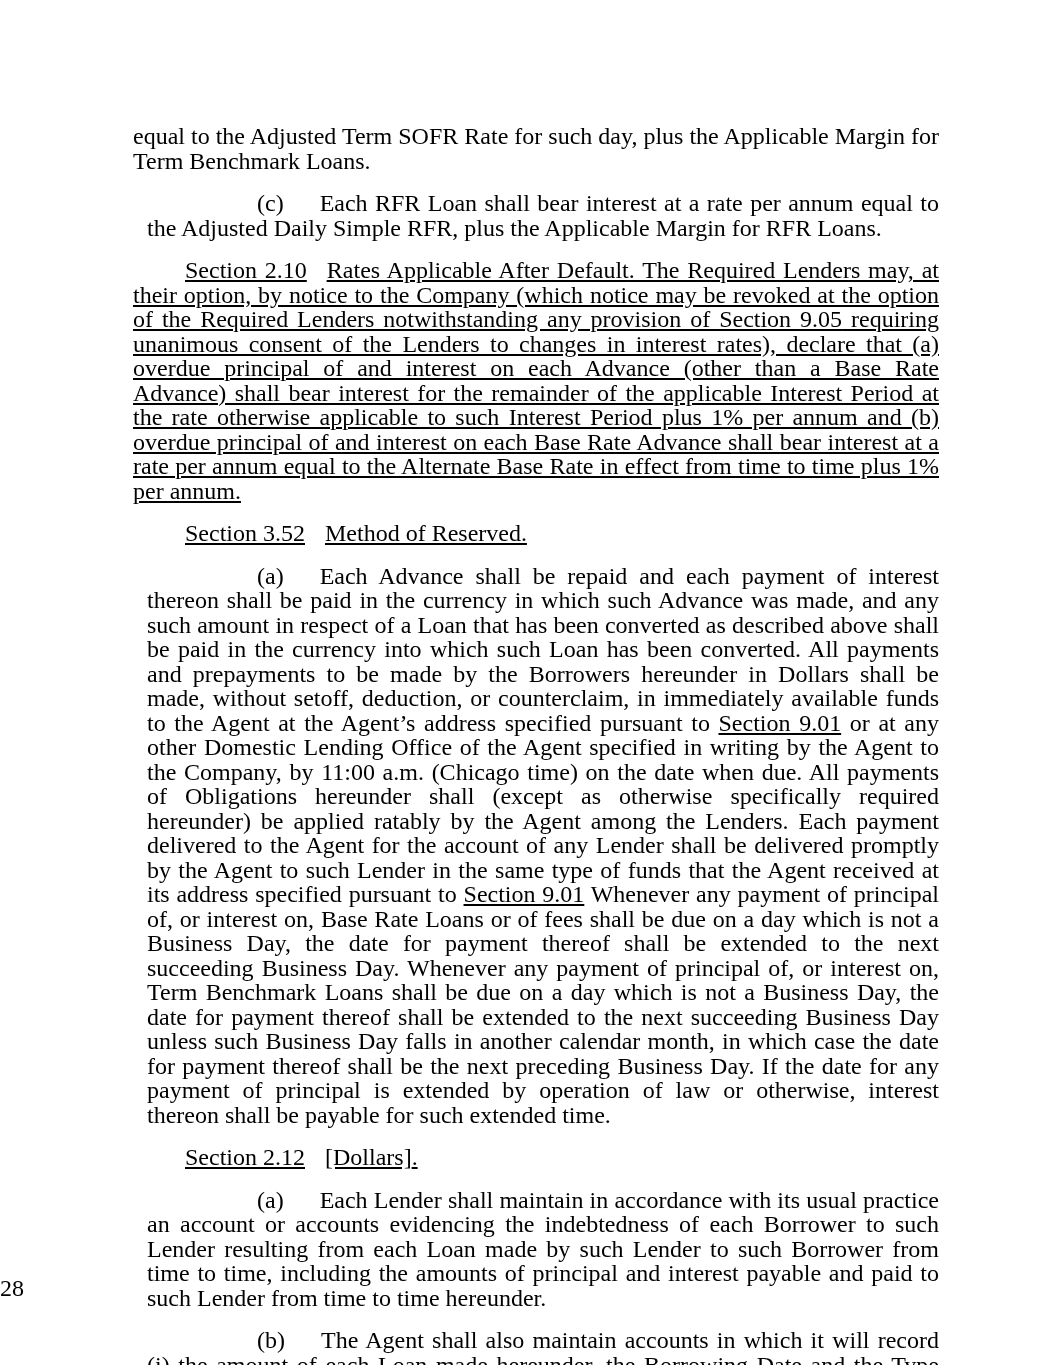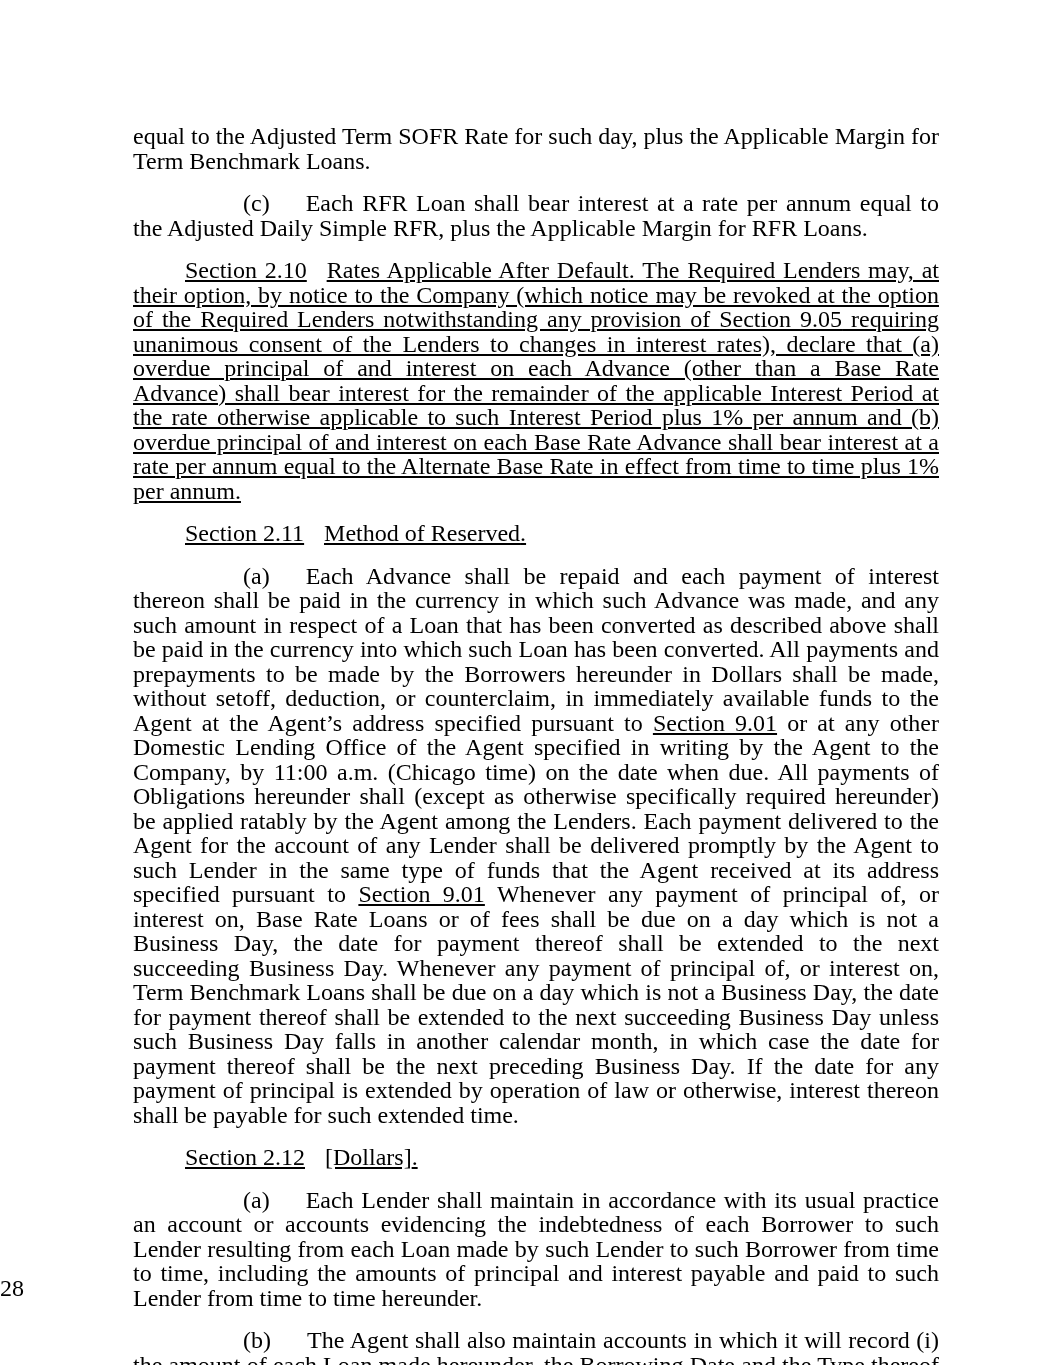"(c) Each RFR Loan shall" .para.sub { margin-left: none -> 14px }
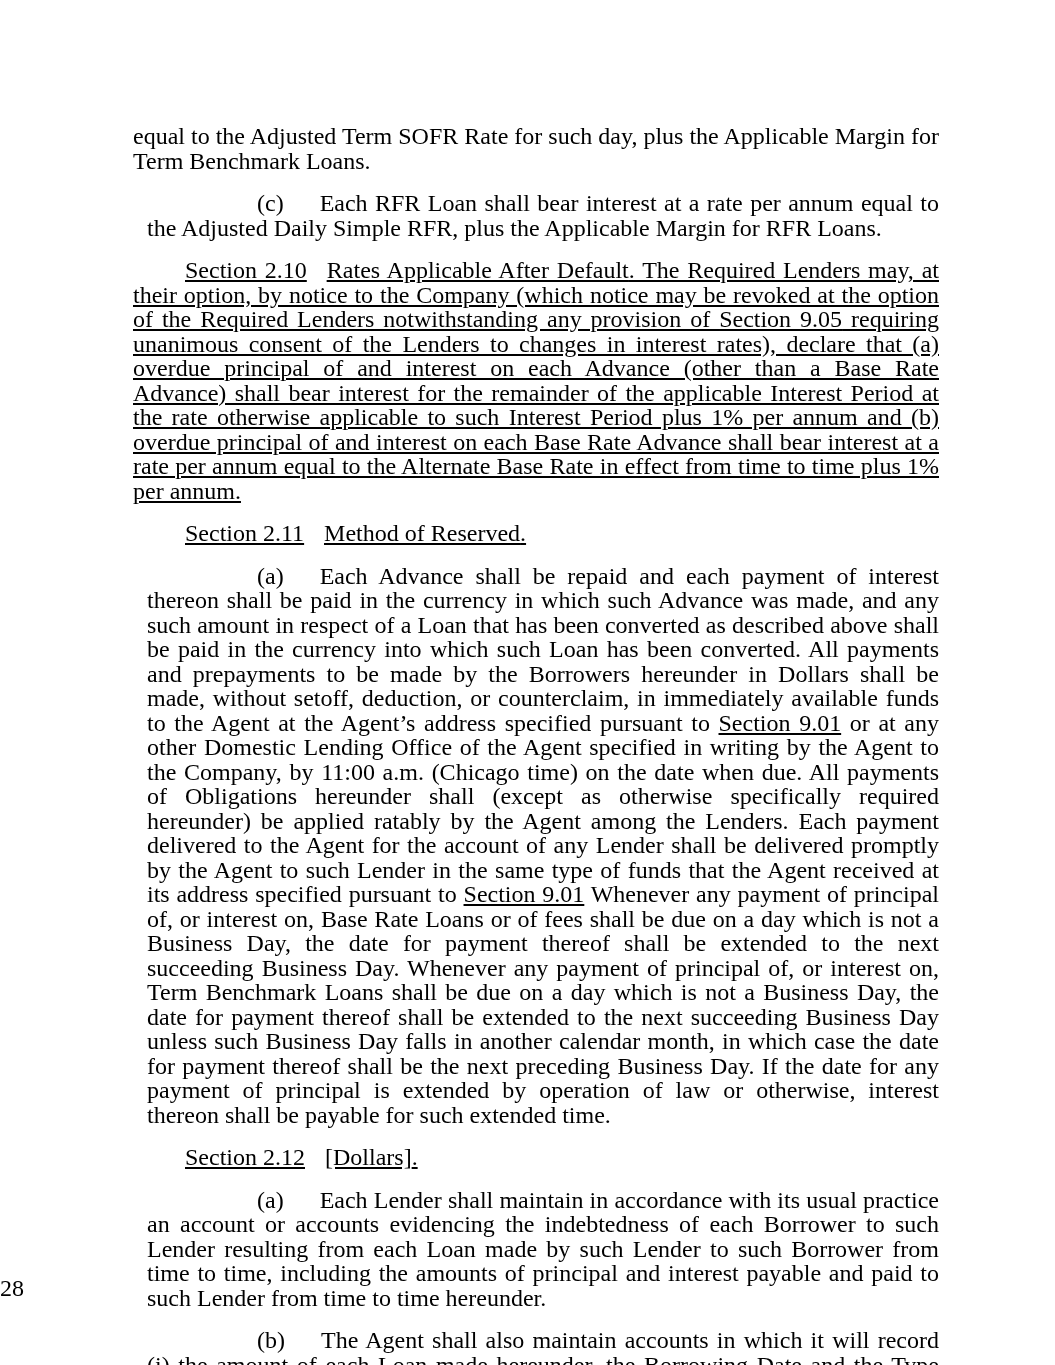"Section 2.11" span { text: 2.11 -> 3.52 }
